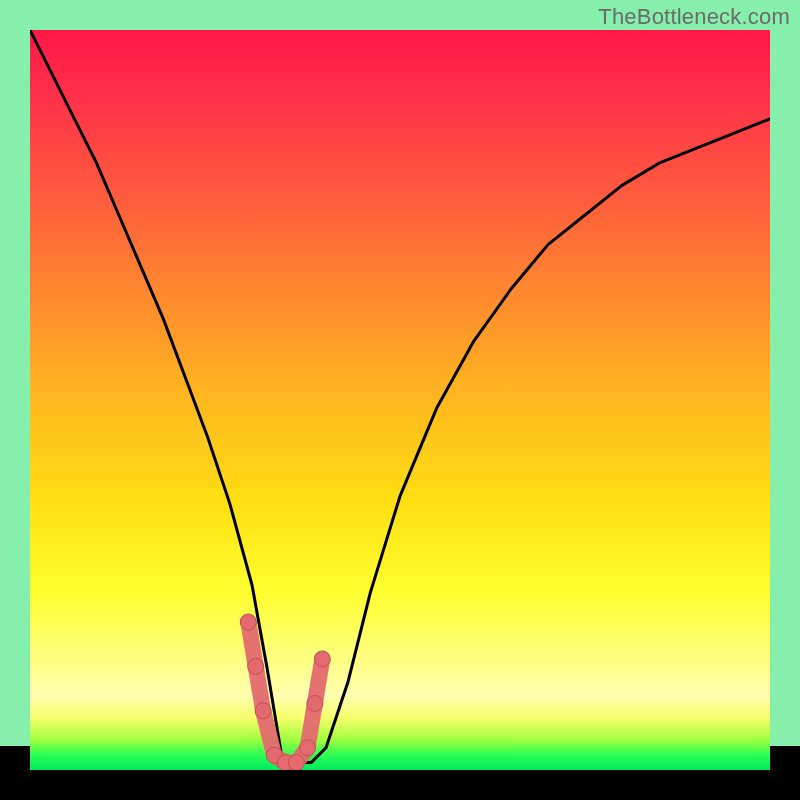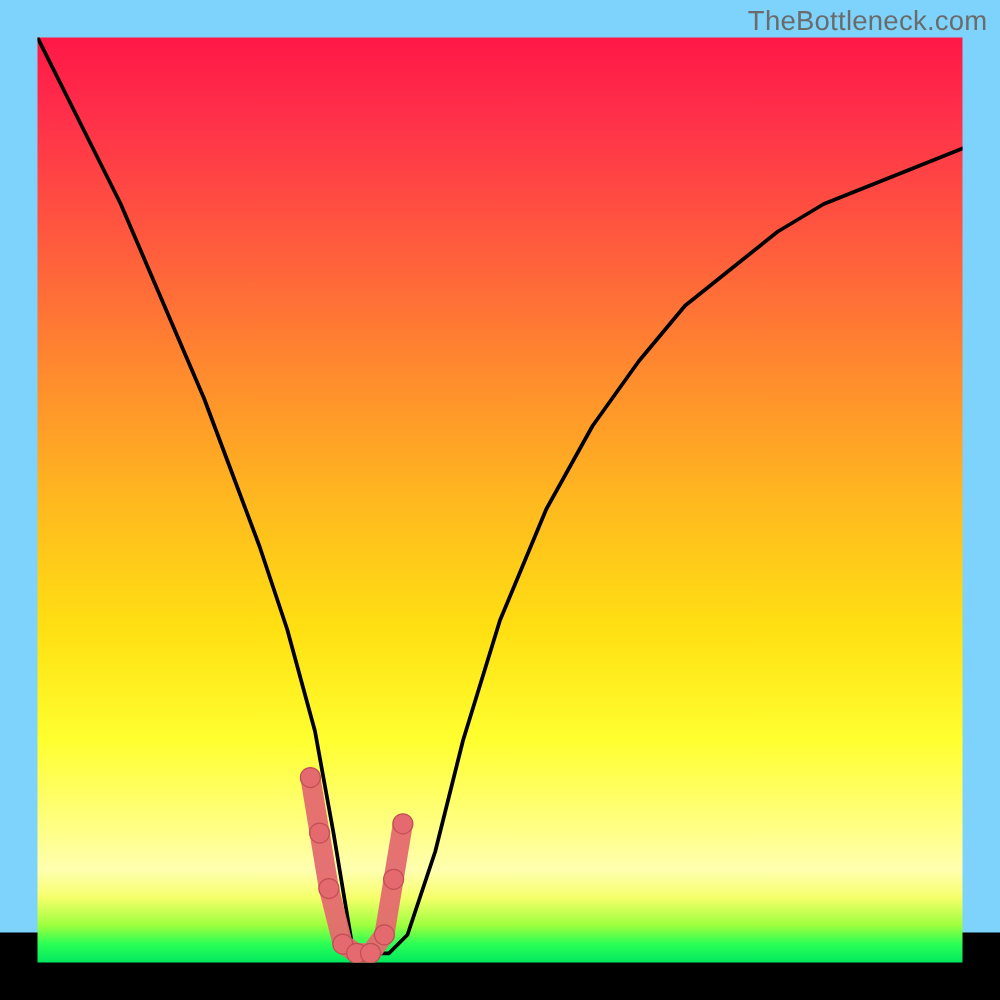"TheBottleneck.com" .frame { background: #7dd3fc -> #86efac }
